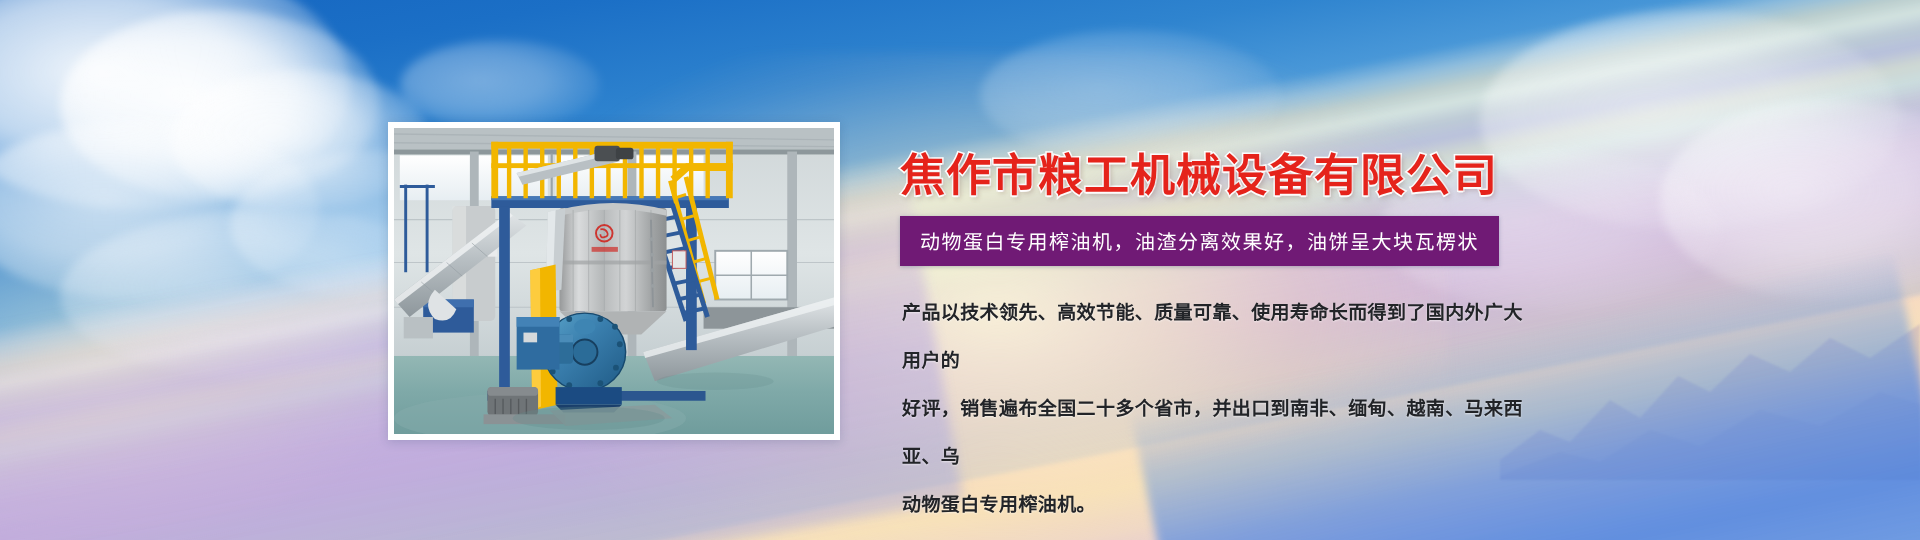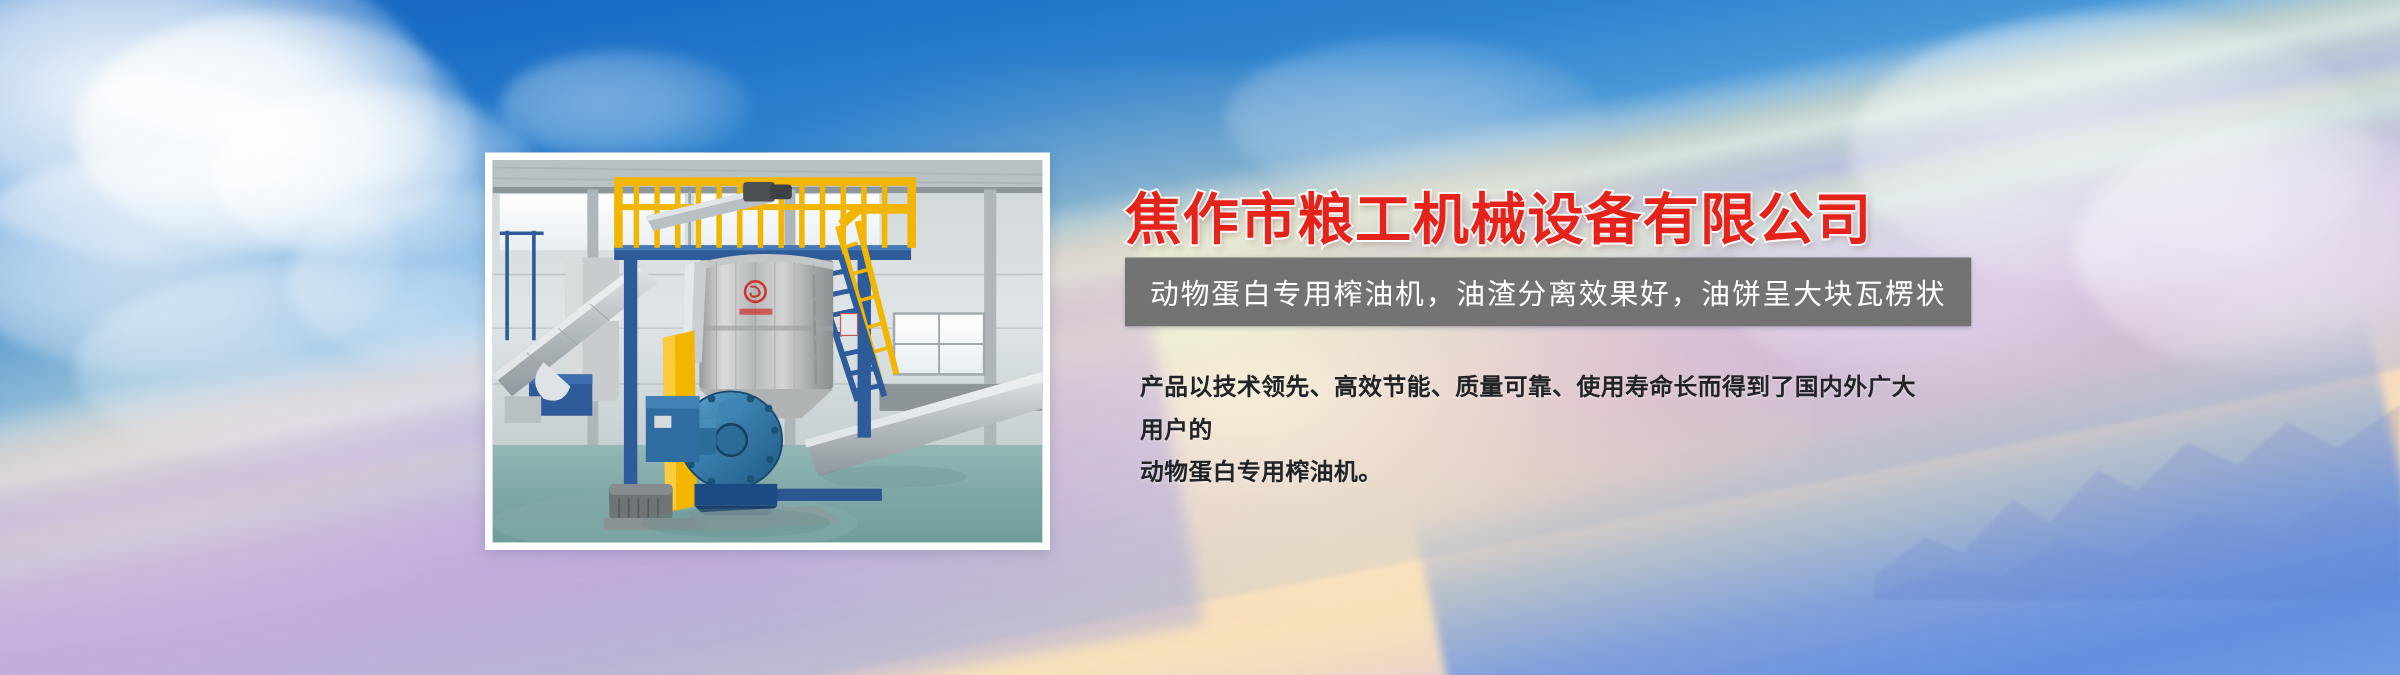"焦作市粮工机械设备有限公司" .company-title { margin: 0 0 4px 0 -> 0 0 14px 0 }
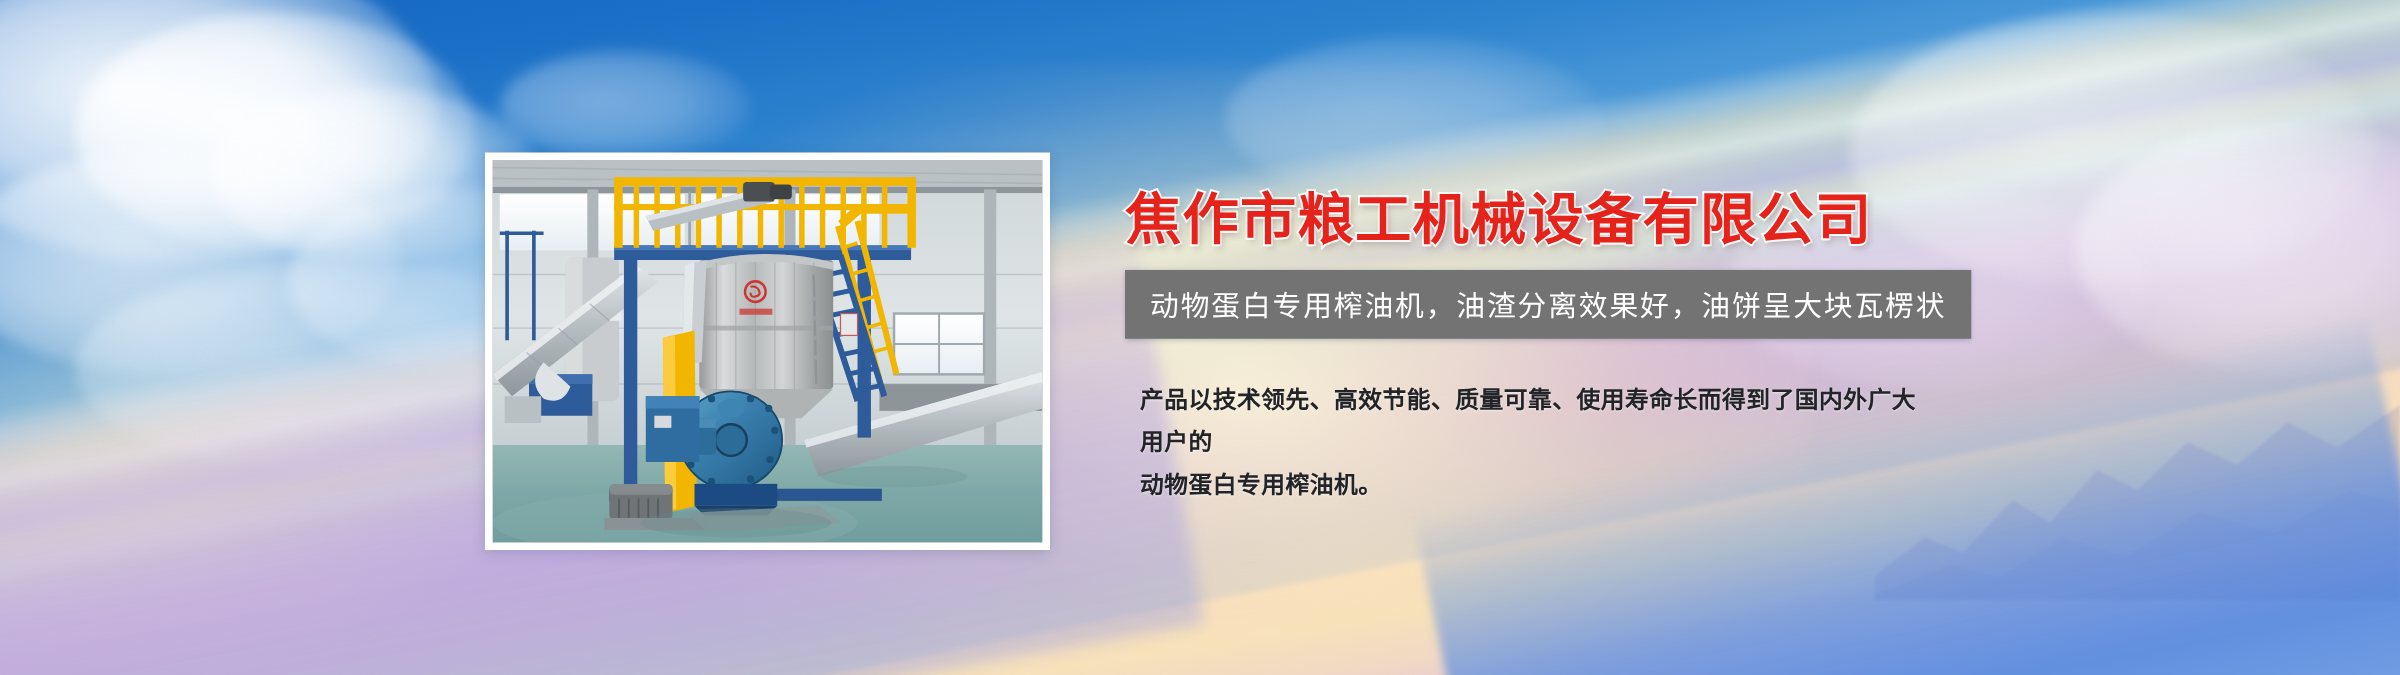"动物蛋白专用榨油机，油渣分离效果好，油饼呈大块瓦楞状" .tagline-bar { background: #737373 -> #701a75; font-size: 23px -> 20px }
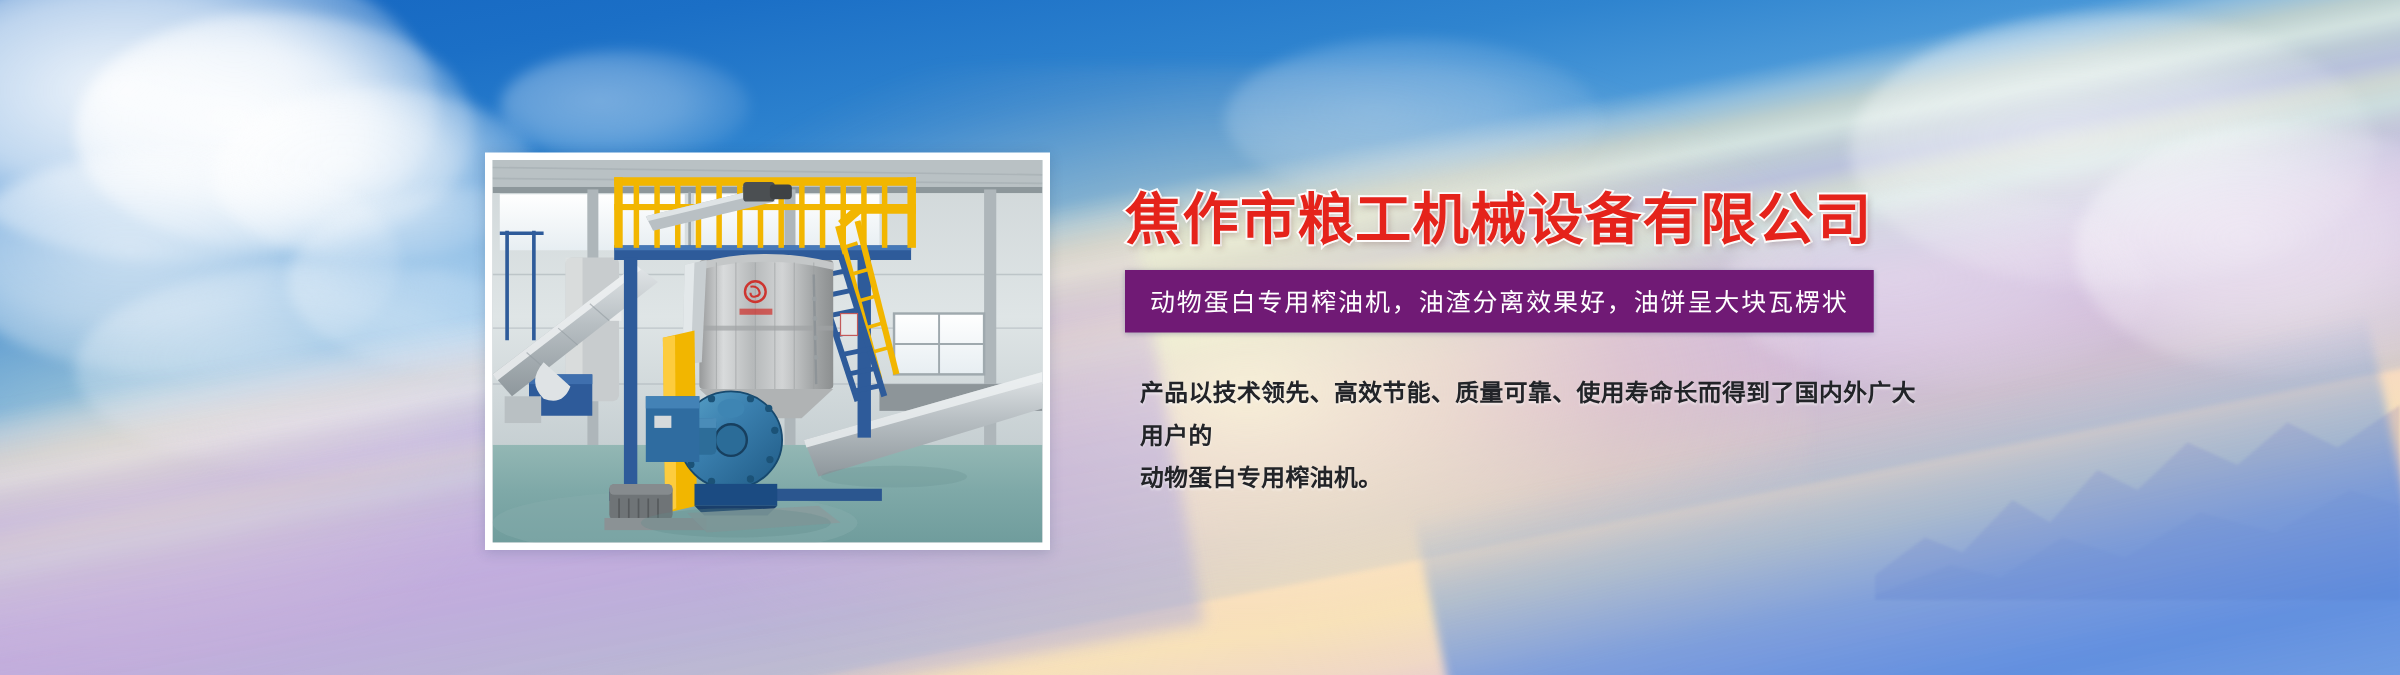"产品以技术领先、高效节能、质量可靠、使用寿命长而得到了国内外广大用户的" .body-copy { line-height: 34px -> 48px; margin: 12px -> 2px }
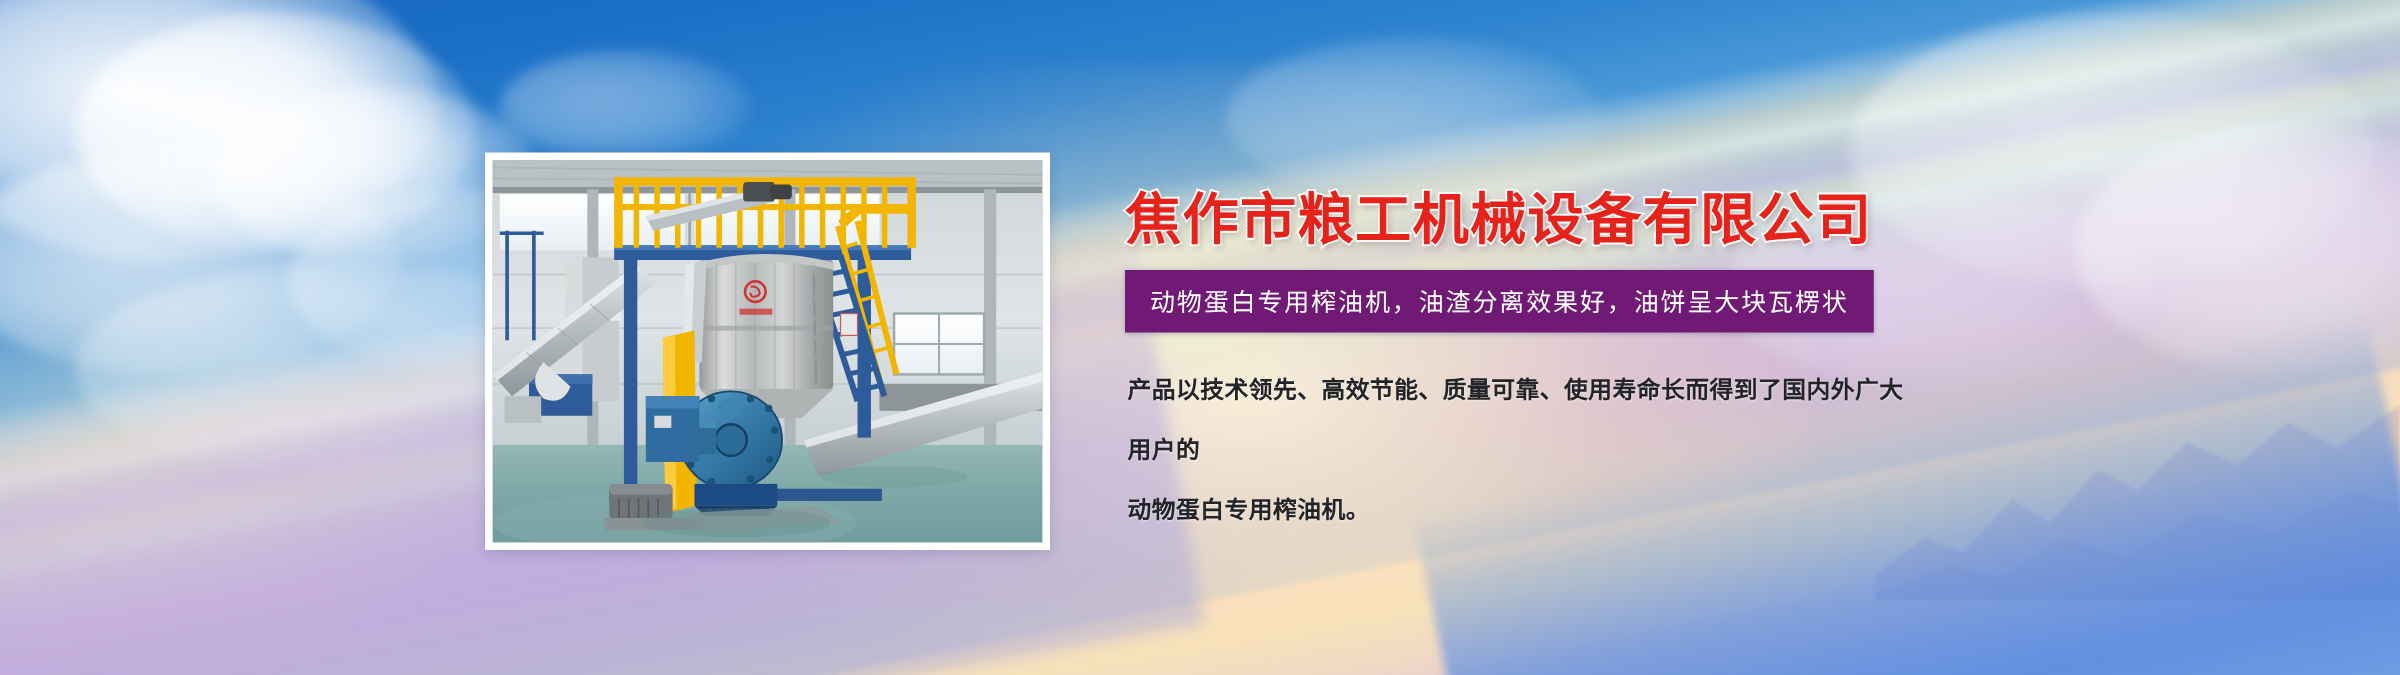"好评，销售遍布全国二十多个省市，并出口到南非、缅甸、越南、马来西亚、乌" span { html: none -> <span>好评，销售遍布全国二十多个省市，并出口到南非、缅甸、越南、马来西亚、乌</span> }
